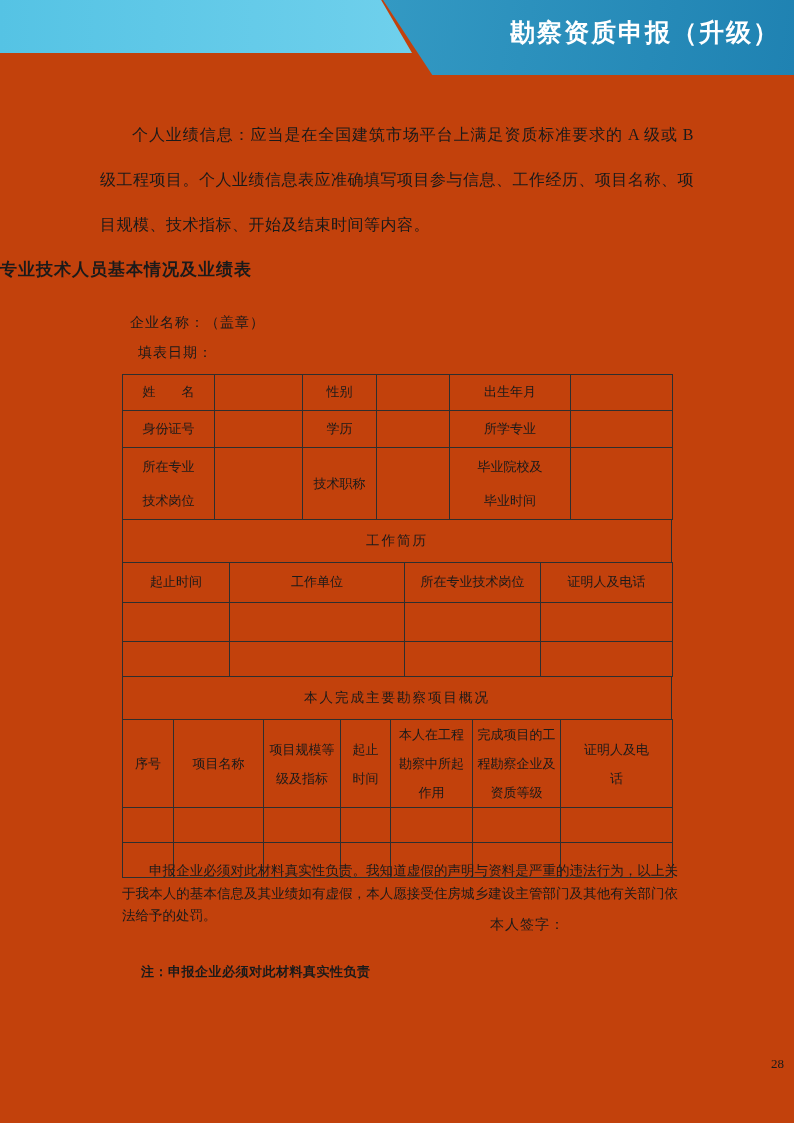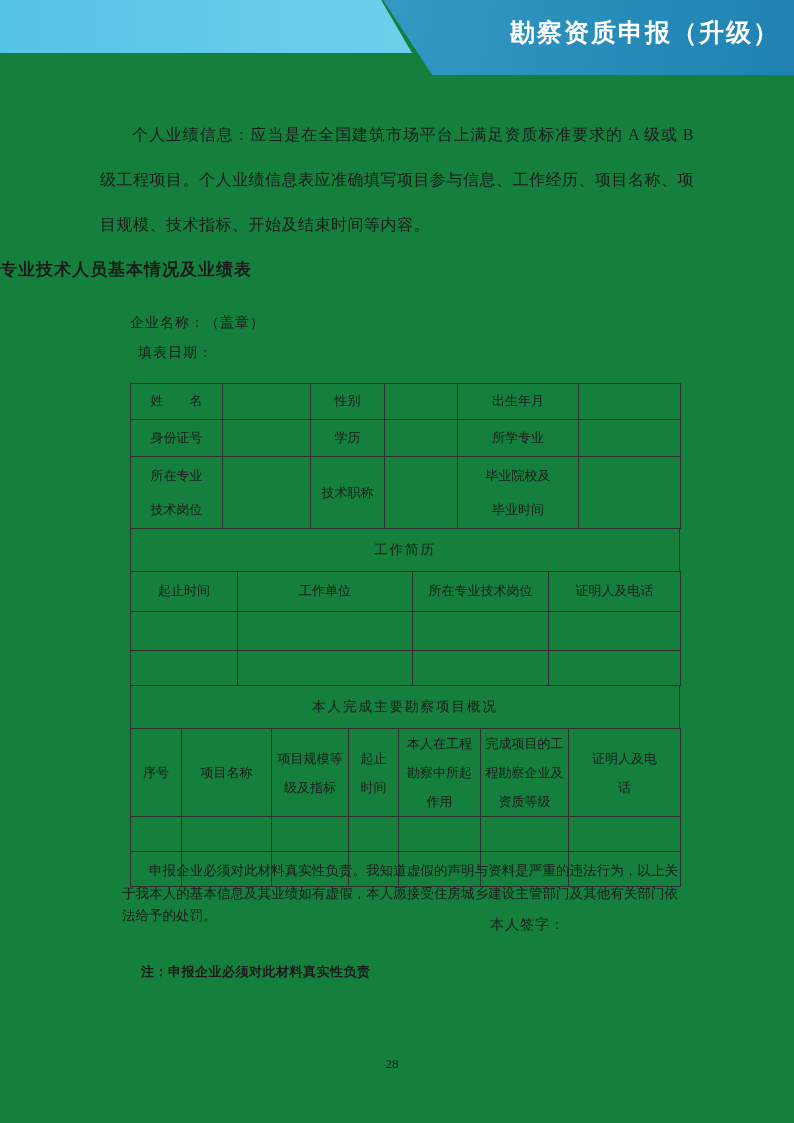"勘察资质申报（升级）" .page { background: #15803d -> #c2410c }
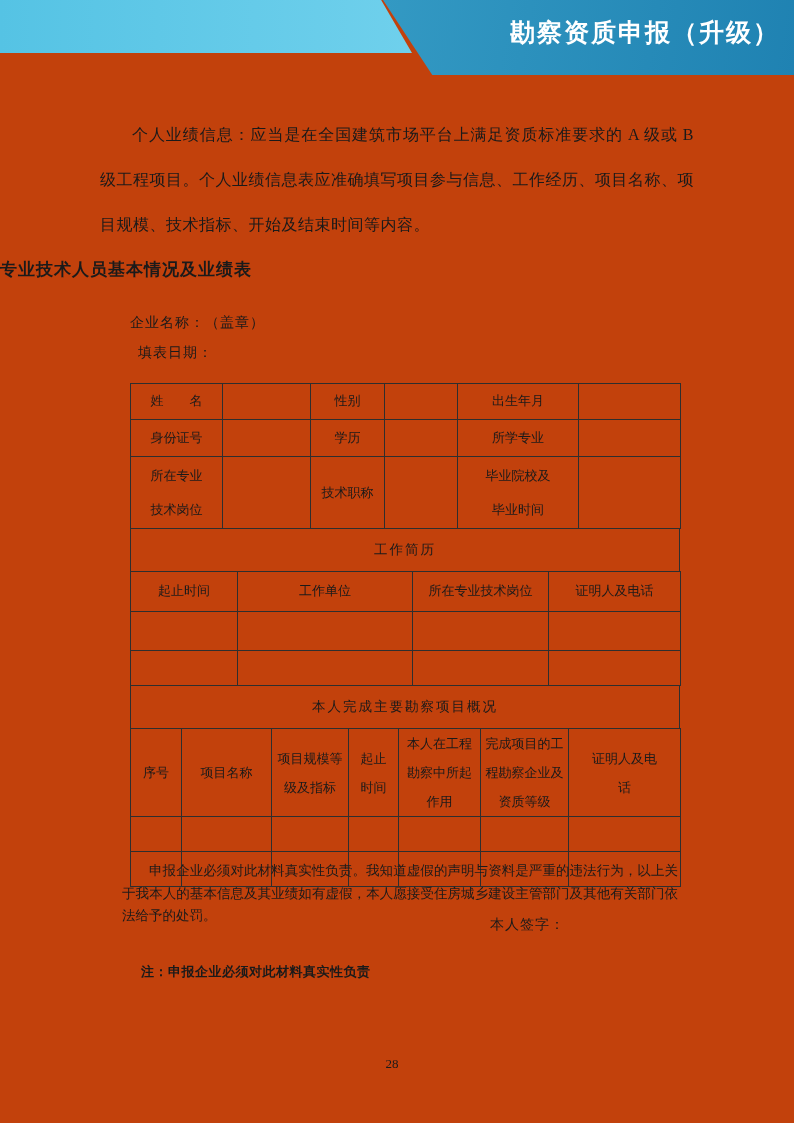"姓 名" .form-table { margin-left: 8px -> none; top: 383px -> 374px }
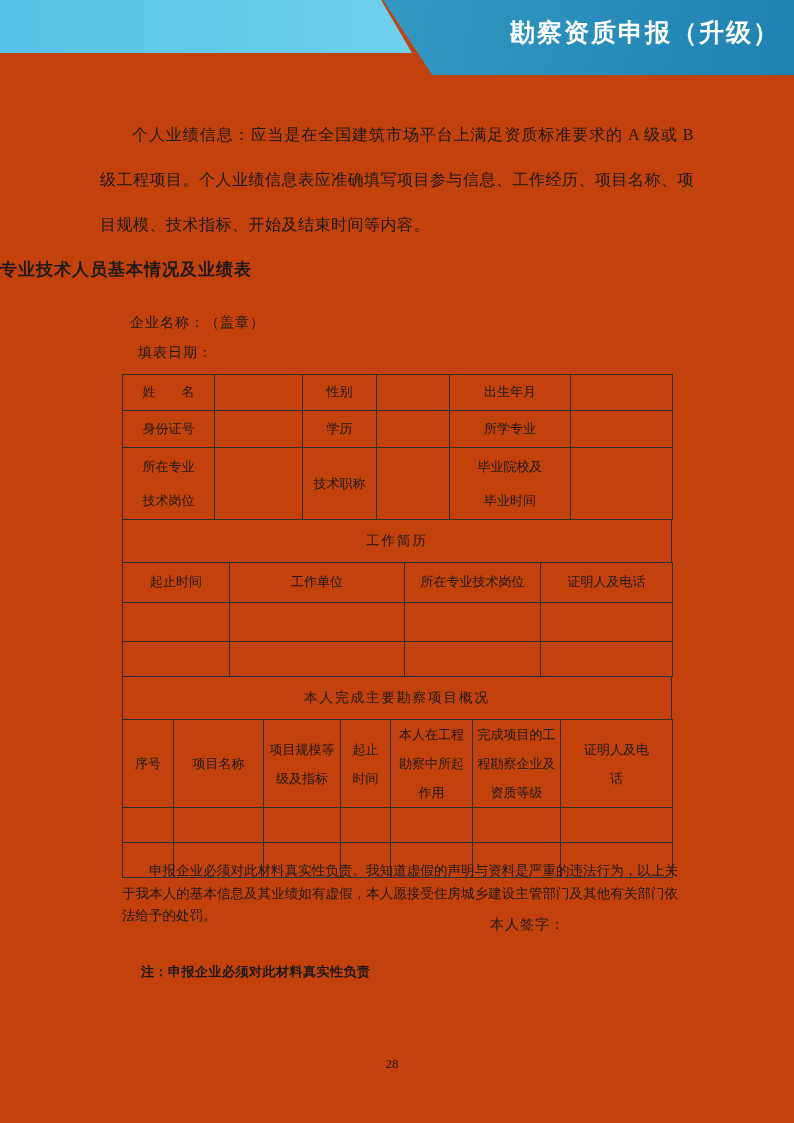"28" .page-number { text-align: center -> right }
